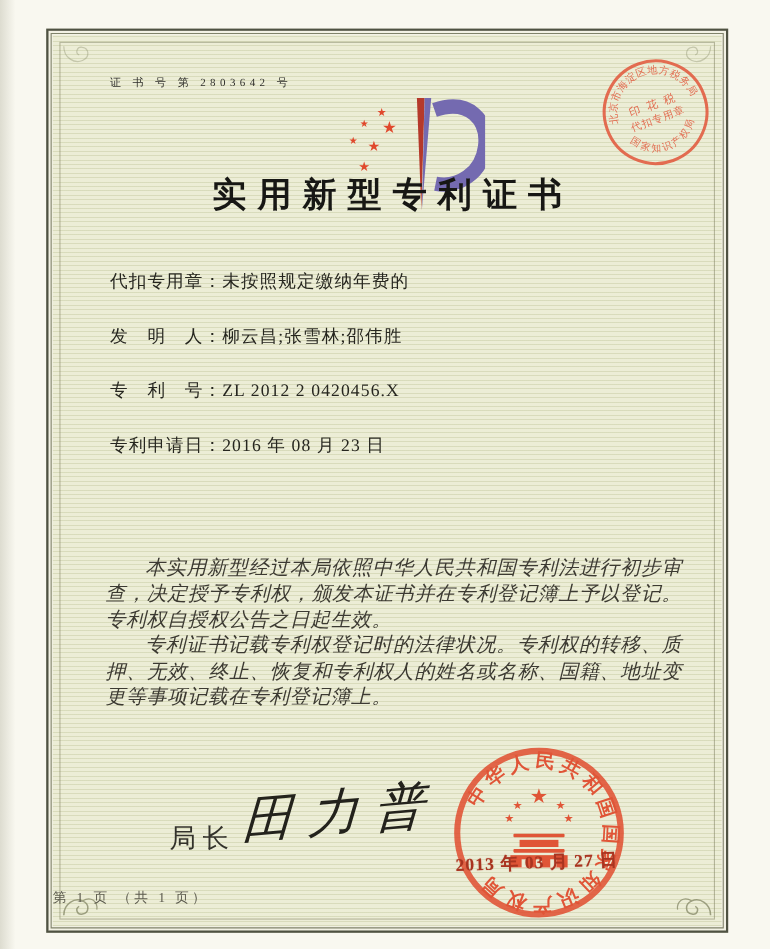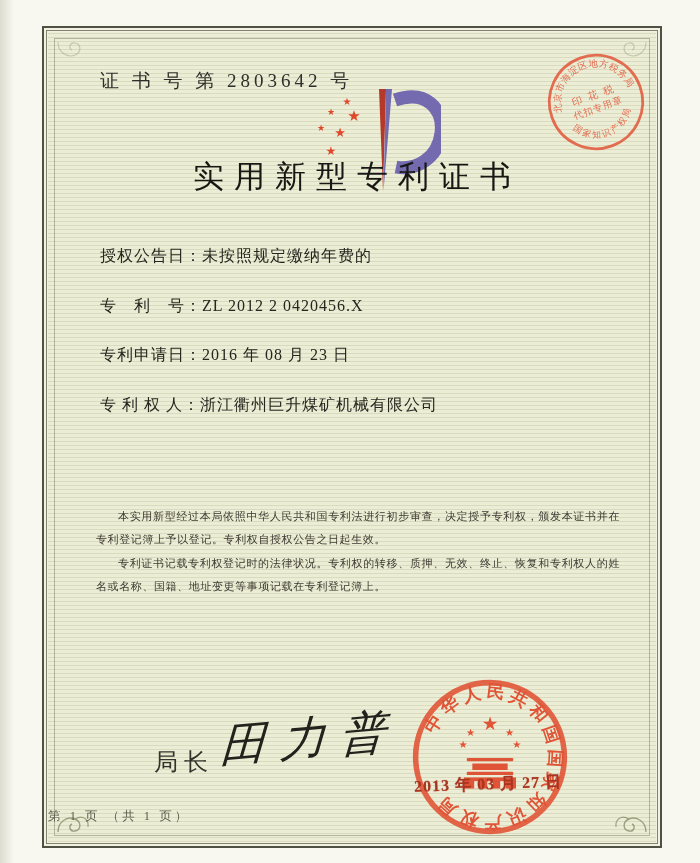"证 书 号 第 2803642" .cert-no { font-size: 19px -> 10px }
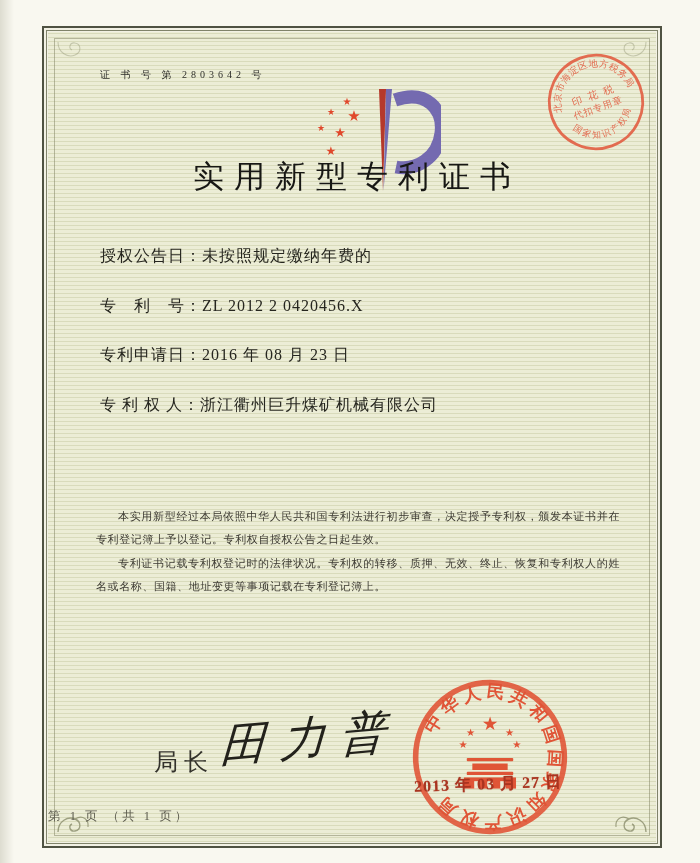"实用新型专利证书" .title { font-weight: normal -> bold }
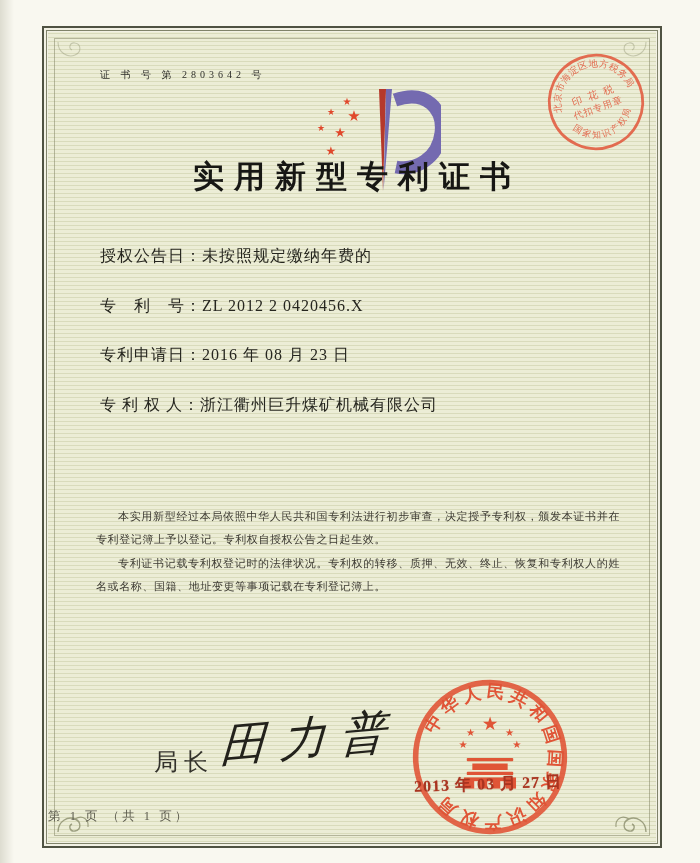"授权公告日：" span.flabel { text: 授权公告日 -> 代扣专用章 }
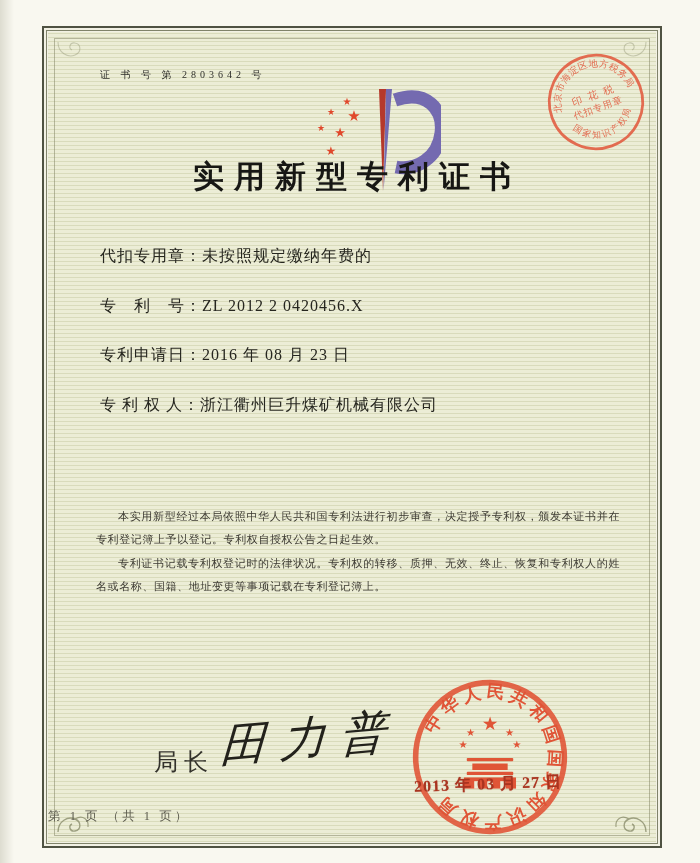"发 明 人：柳云昌;张雪林;邵伟胜" div.field-row { html: none -> <div> <span>发 明 人：</span><span>柳云昌;张雪林;邵伟胜</span> </div> }
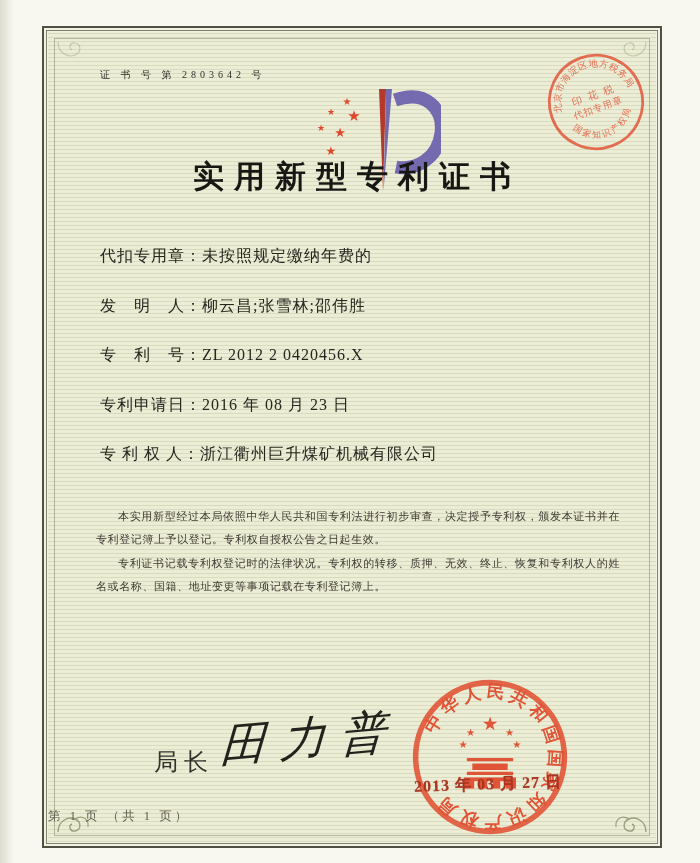"专 利 权 人：浙江衢州巨升煤矿机械有限公司" div.field-row { html: <div> <span>专 利 权 人：</span><span>浙江衢州巨升煤矿机械有限公司</span> </div> -> none }
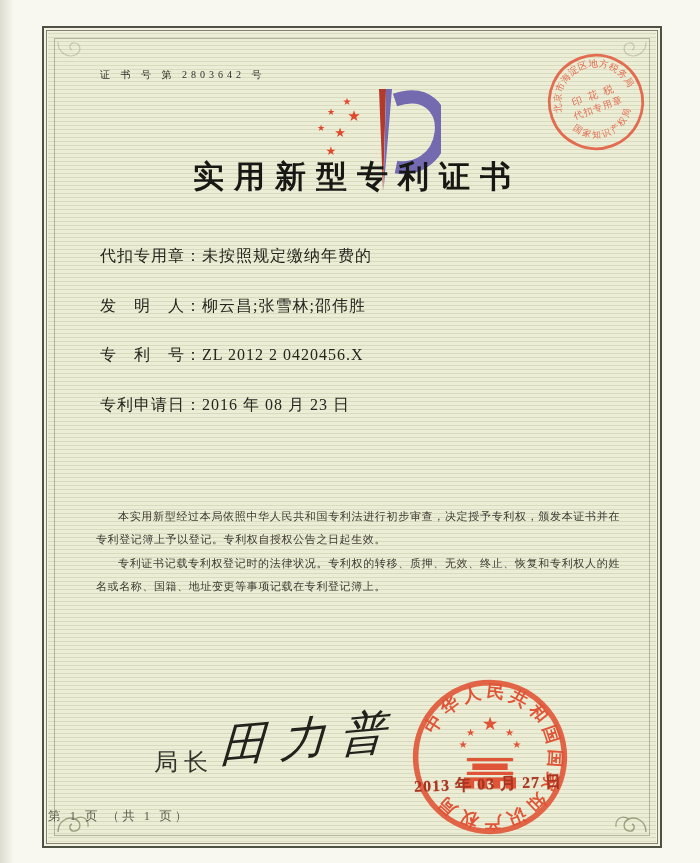"本实用新型经过本局依照中华人民共和国专利法进行初步审查，决定授予专利权，颁发本证" .body-text { font-size: 11px -> 18px; font-style: none -> italic }
